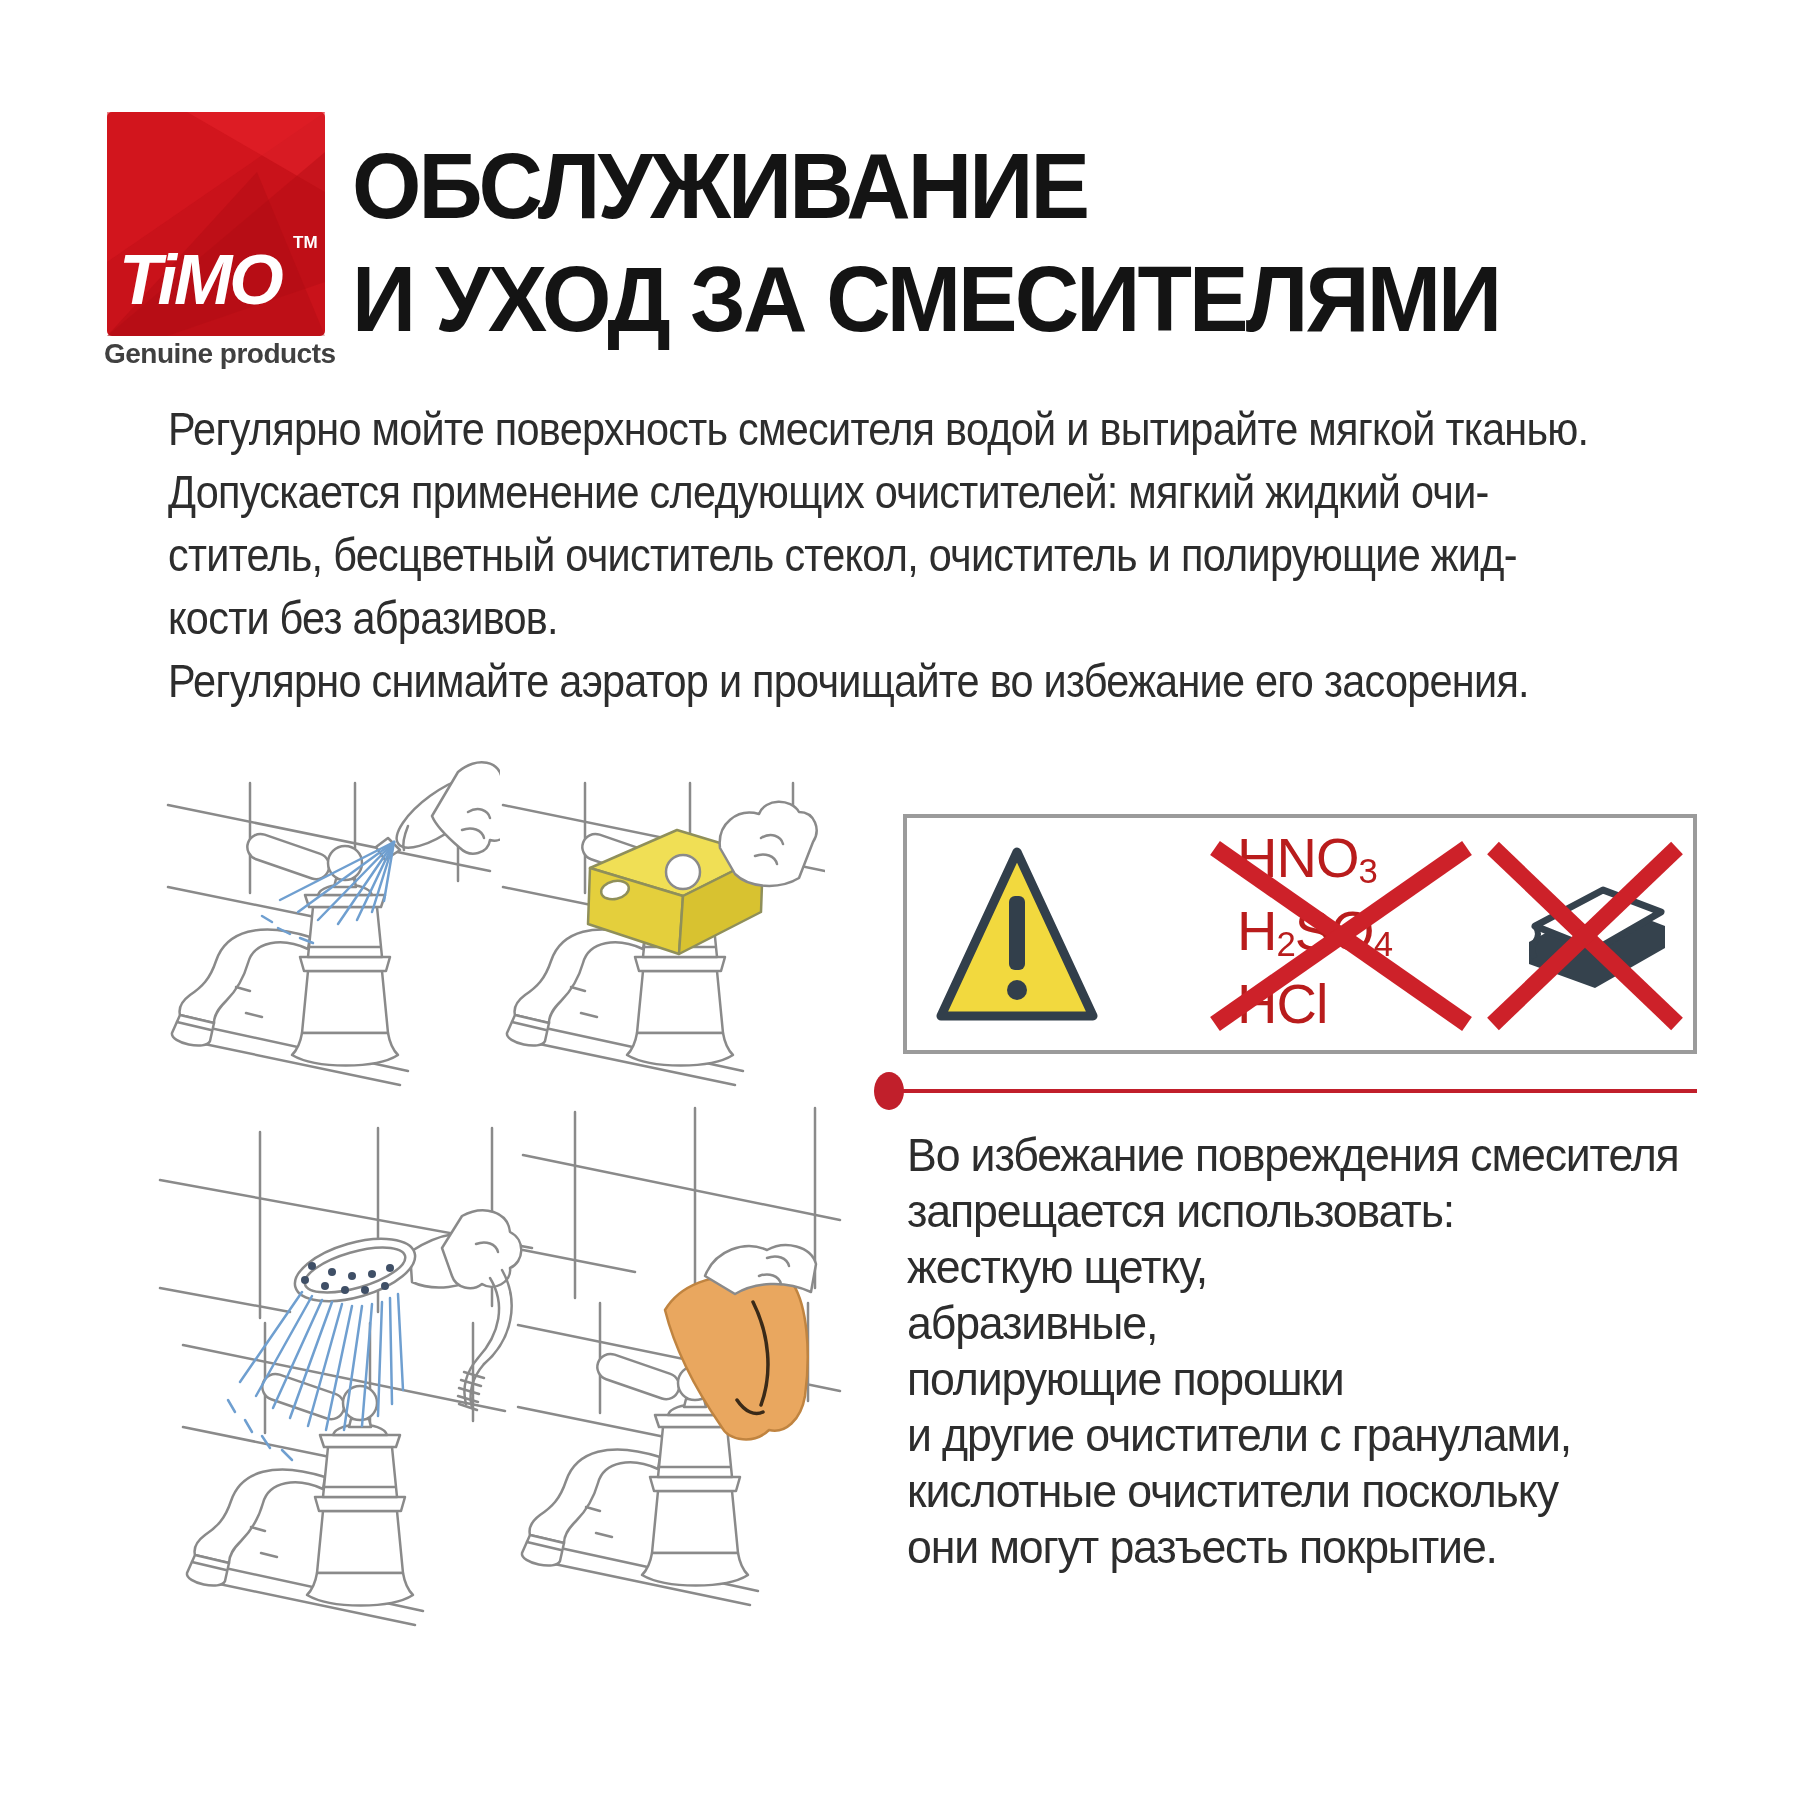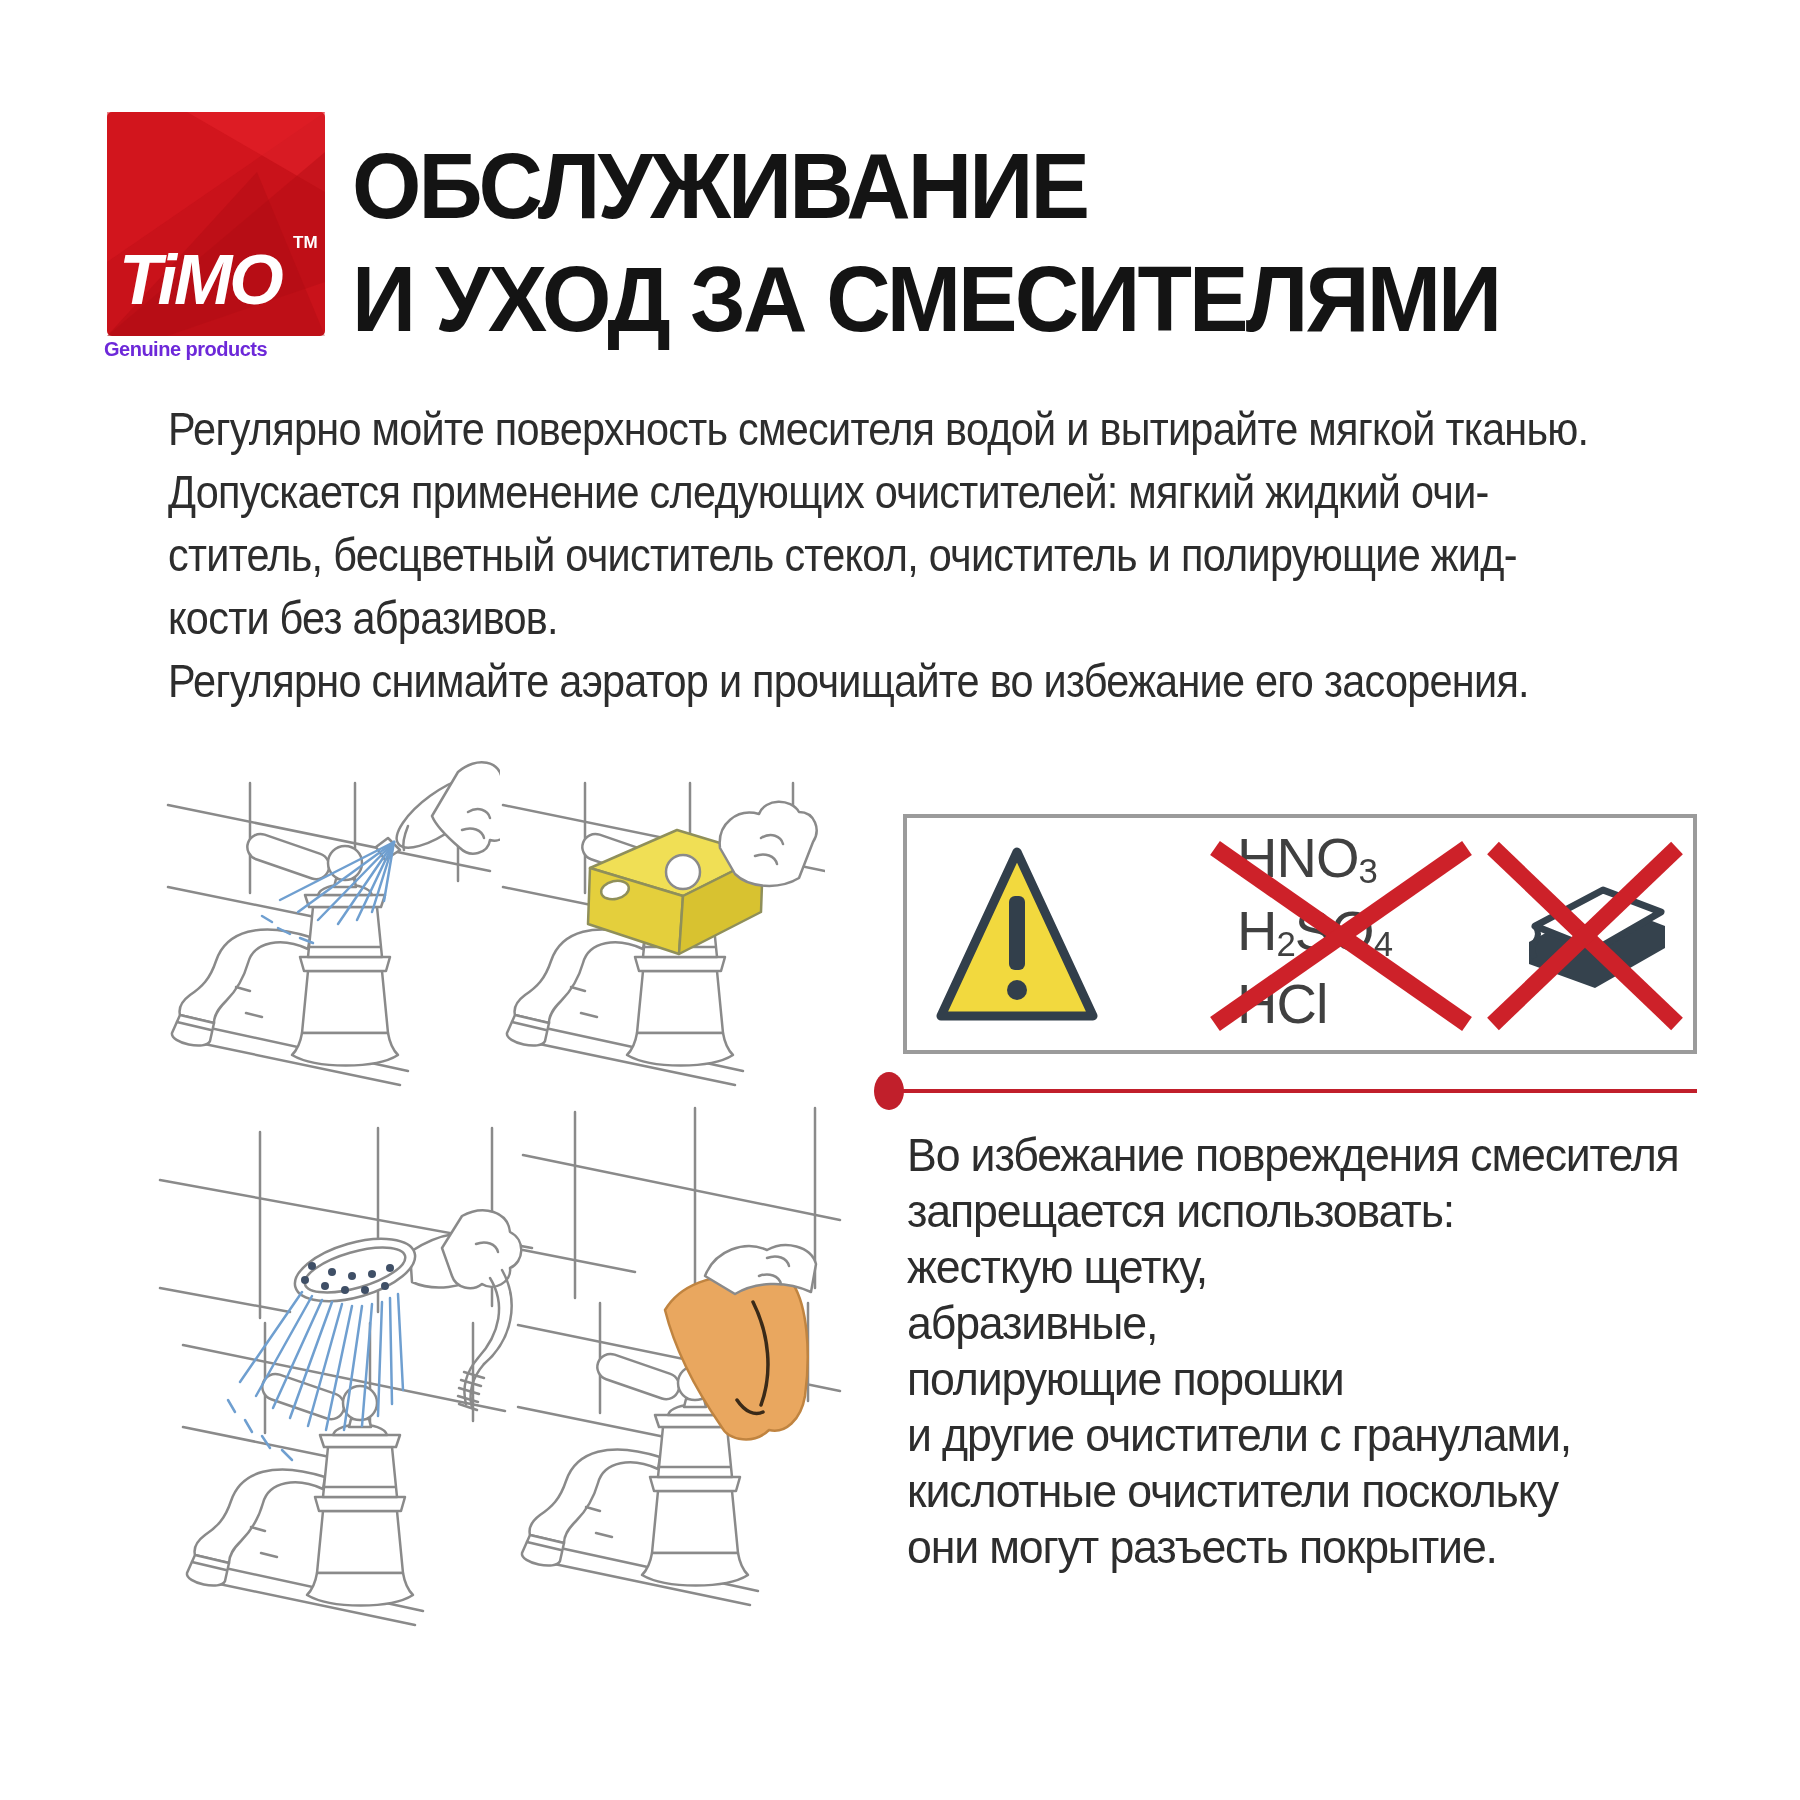"Genuine products" .tagline { color: #6d28d9 -> #404040; font-size: 20px -> 28px }
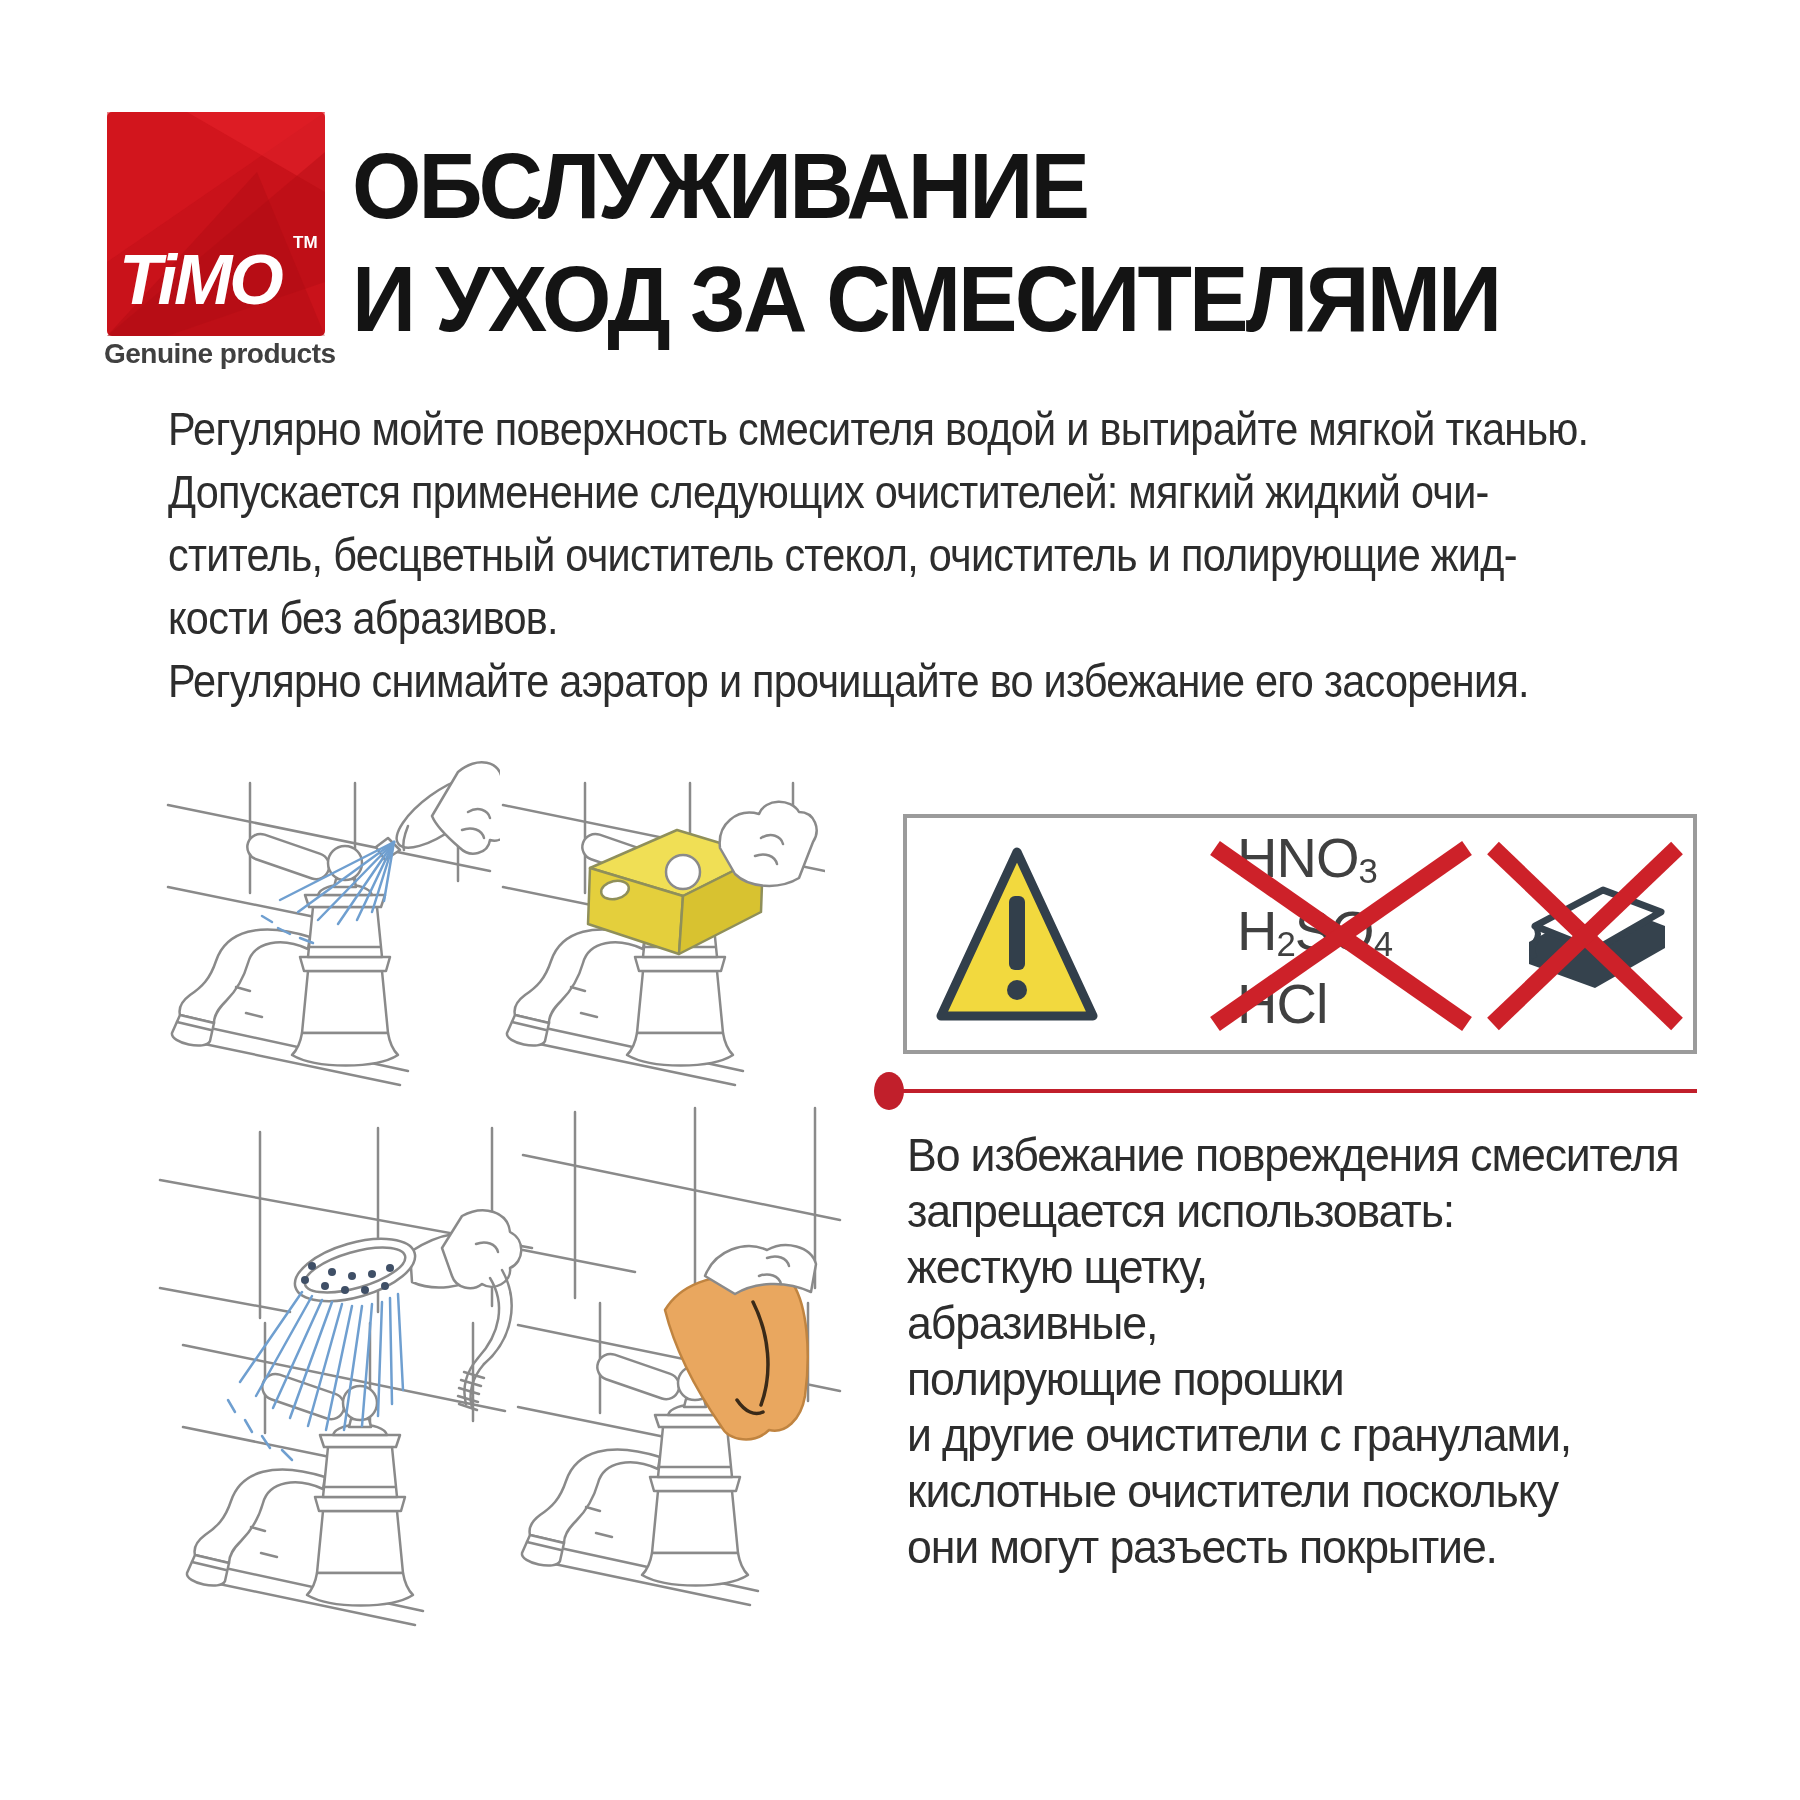"HNO3" .chems { color: #404040 -> #b91c1c }
